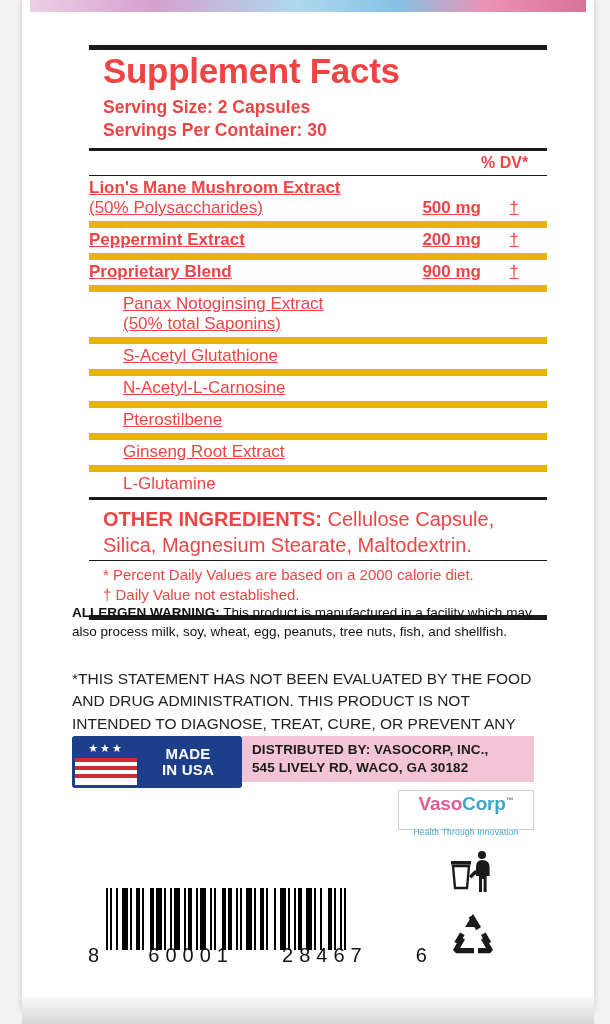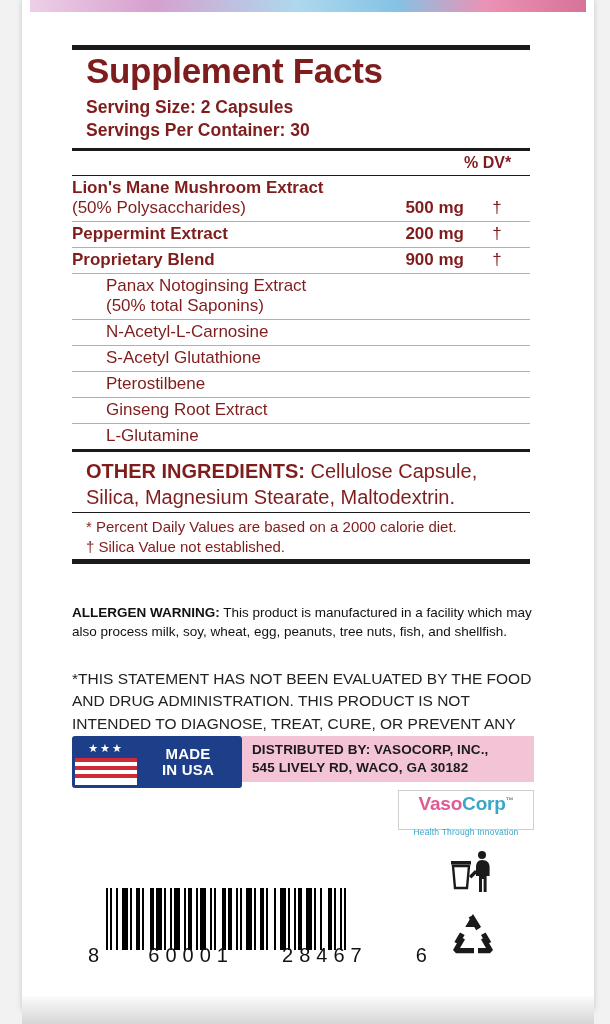"Supplement Facts" #facts { color: #7f1d1d -> #ef4444; left: 72px -> 89px }
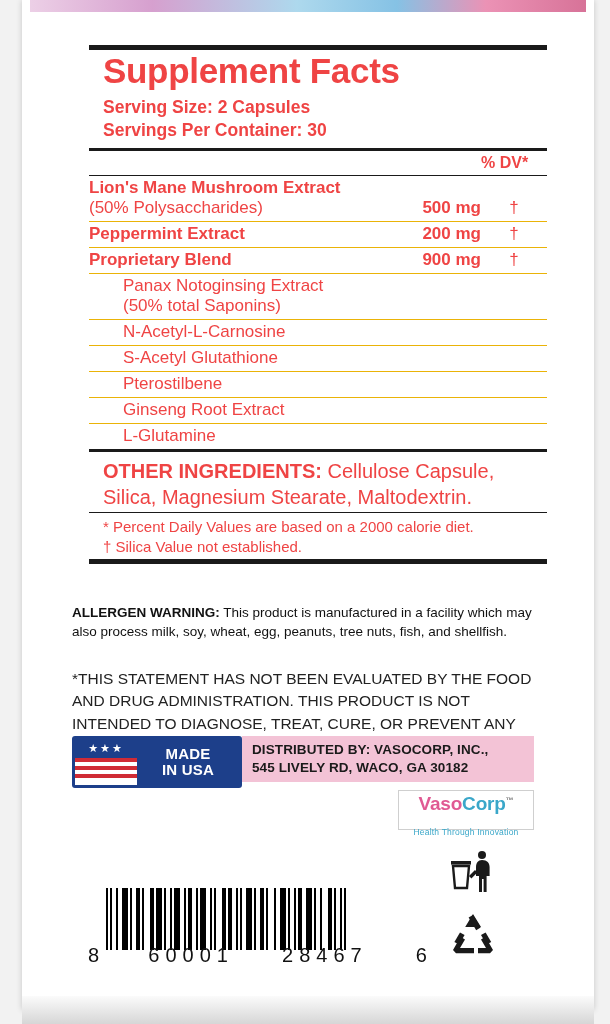"Lion's Mane Mushroom Extract" tr.line td { border-bottom: 1px solid #eab308 -> 7px solid #eab308; text-decoration: none -> underline }
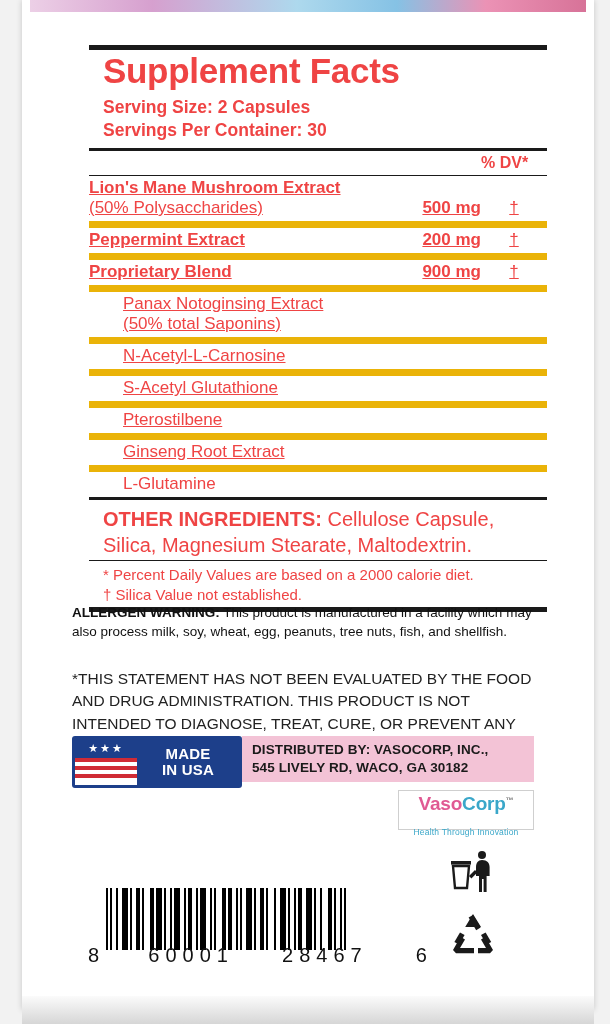"N-Acetyl-L-Carnosine" tr.line { order: before "S-Acetyl Glutathione" -> after "S-Acetyl Glutathione" }
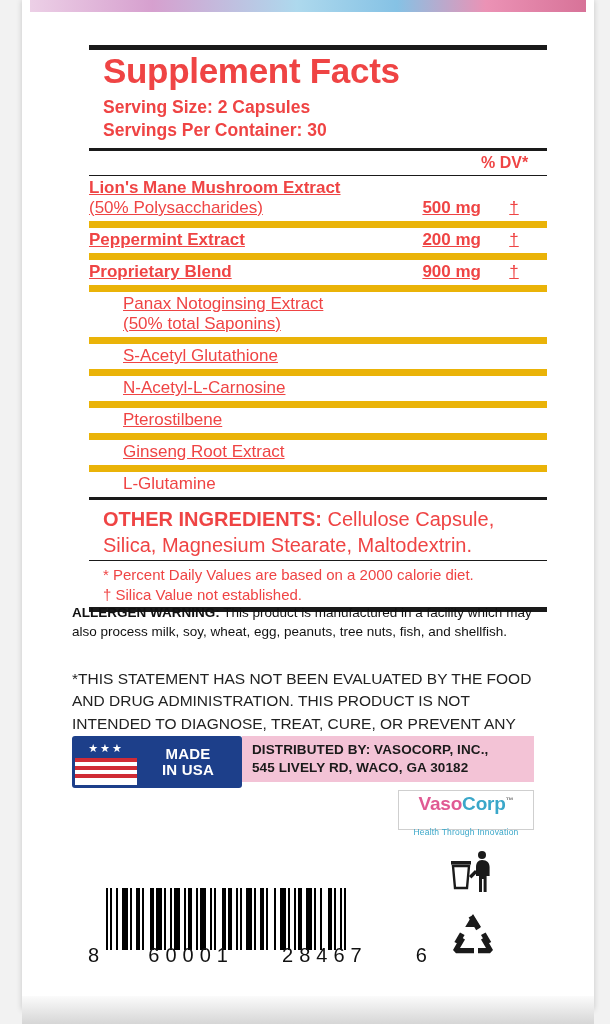"* Percent Daily Values are" .footnotes { padding: 4px 10px 2px 14px -> 4px 10px 10px 14px }
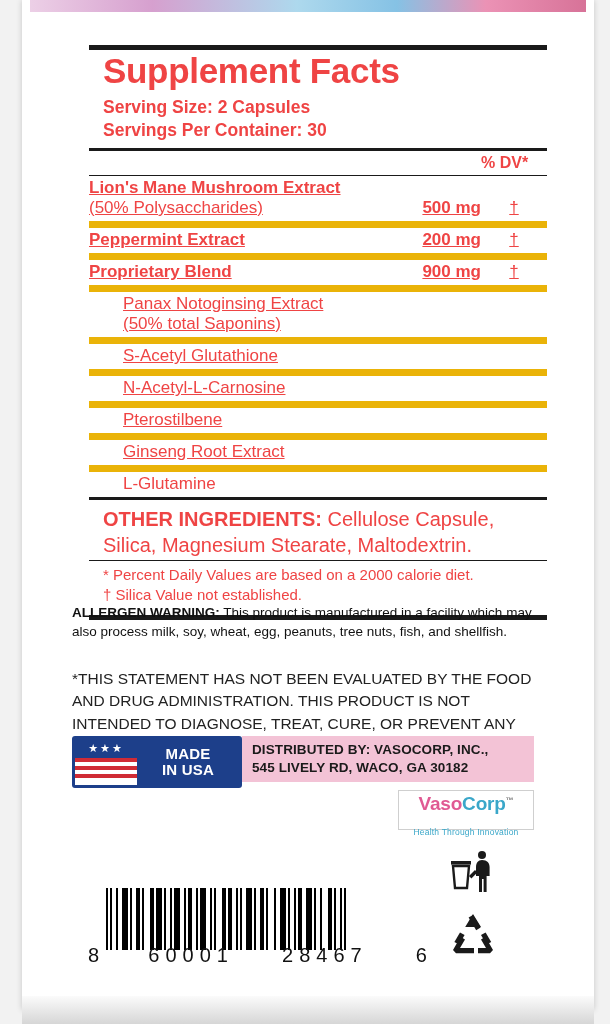"† Silica Value not established." div { text: Silica -> Daily }
